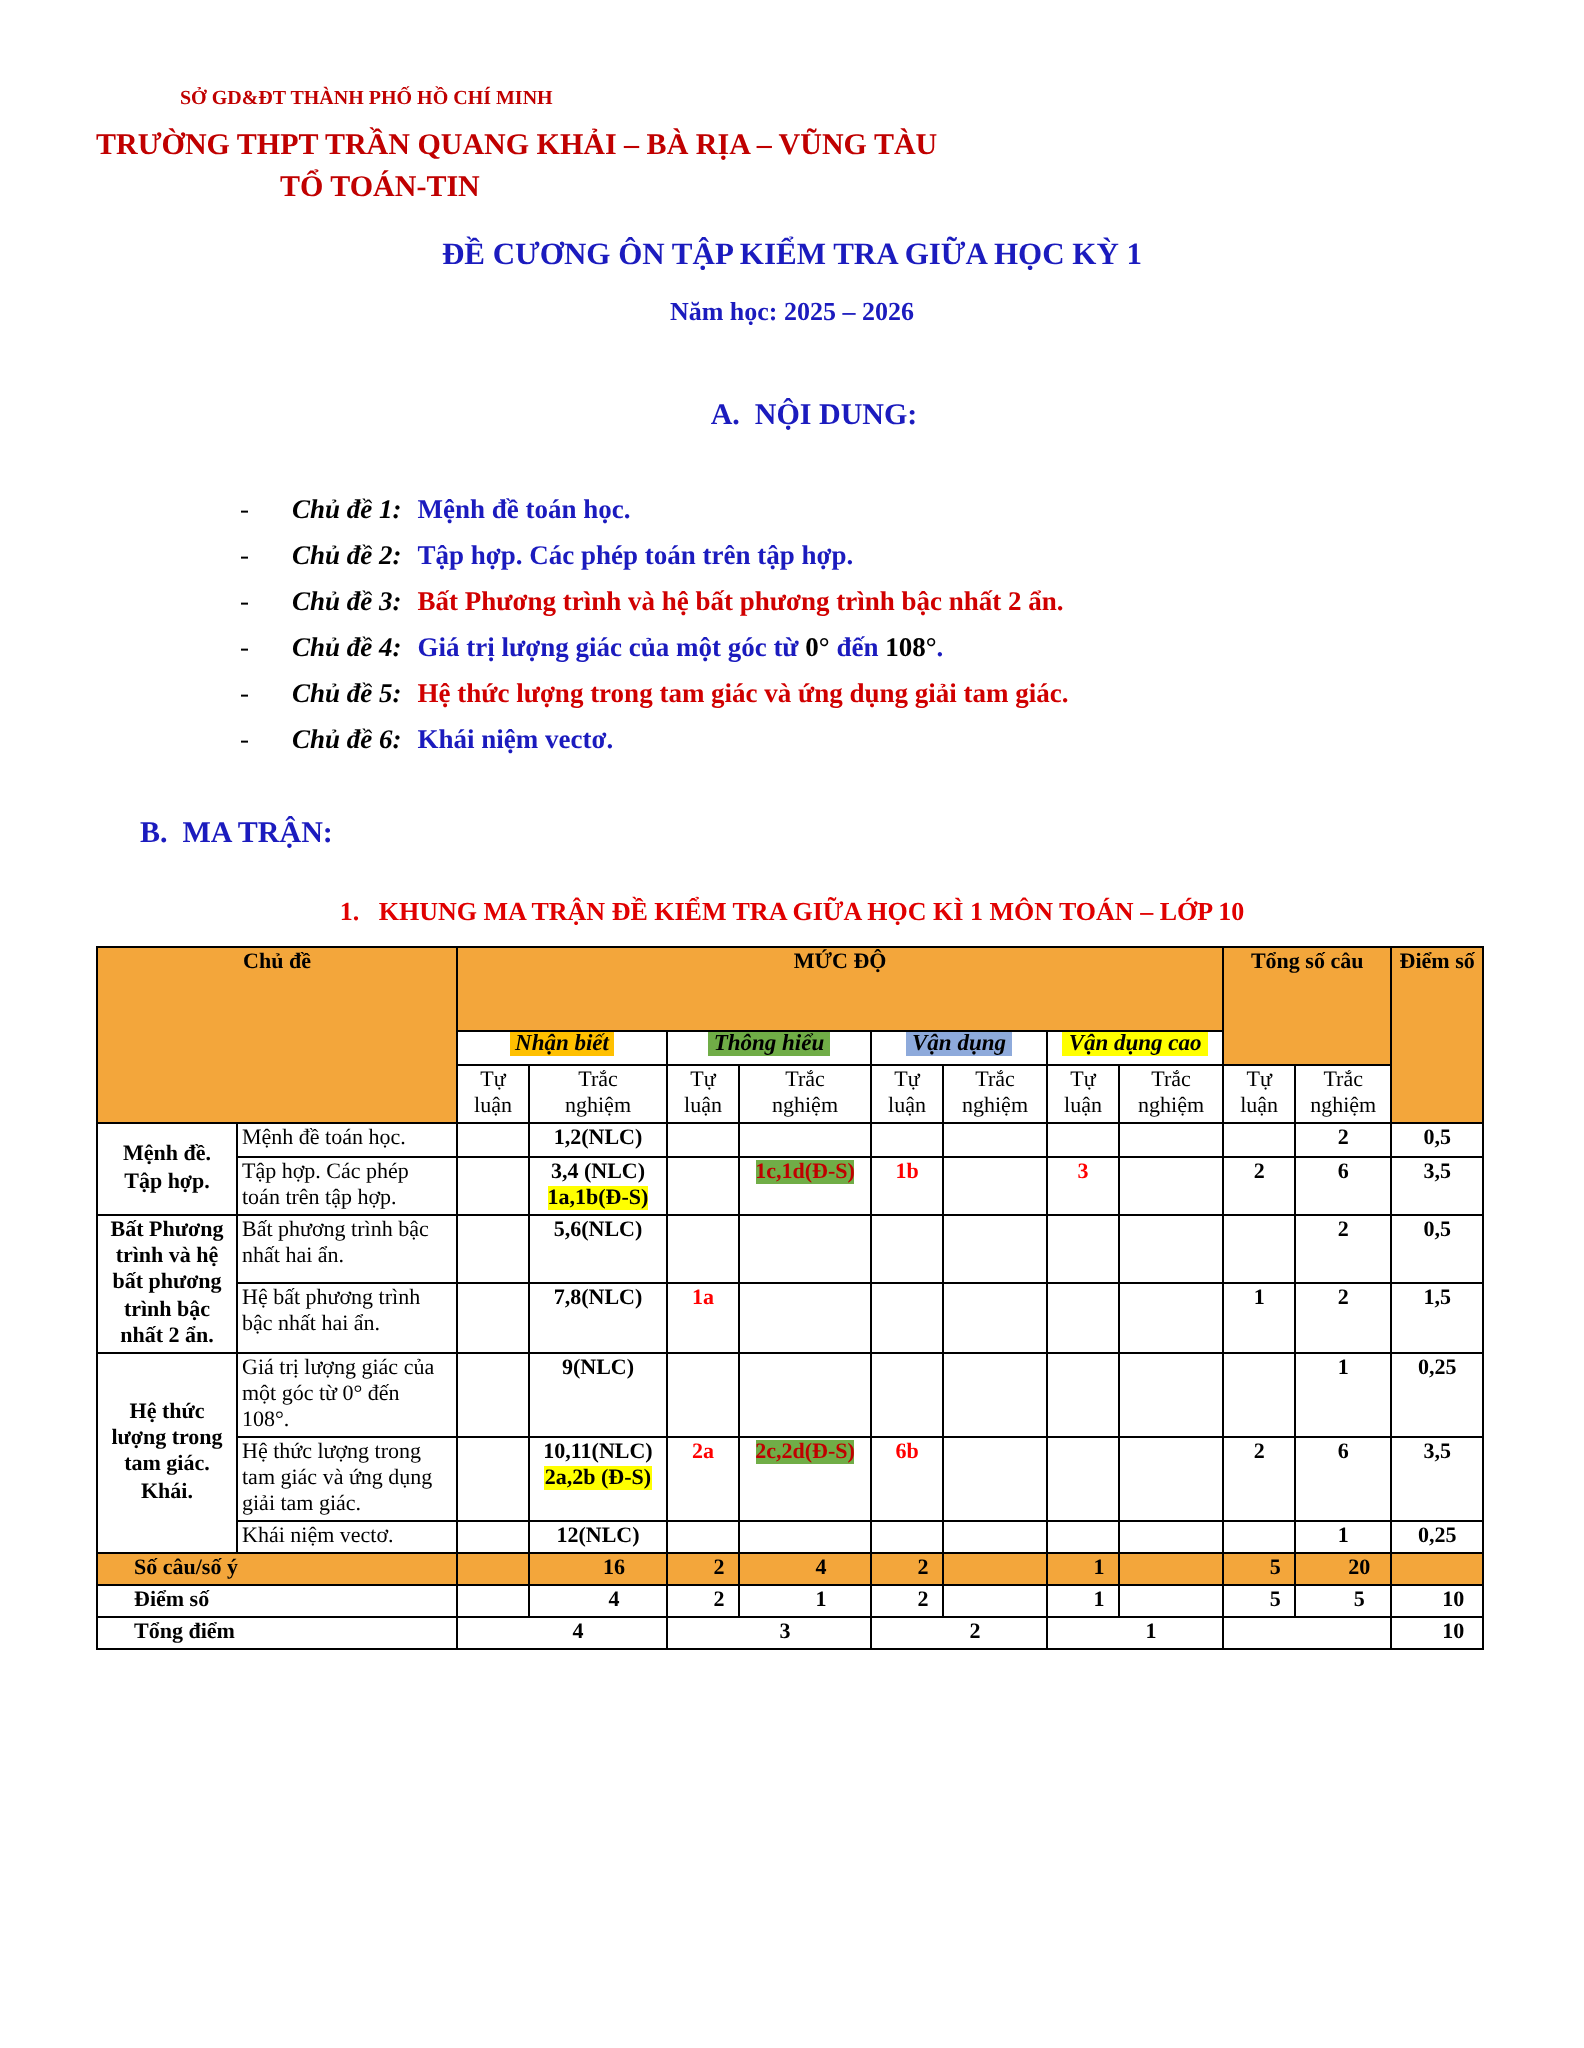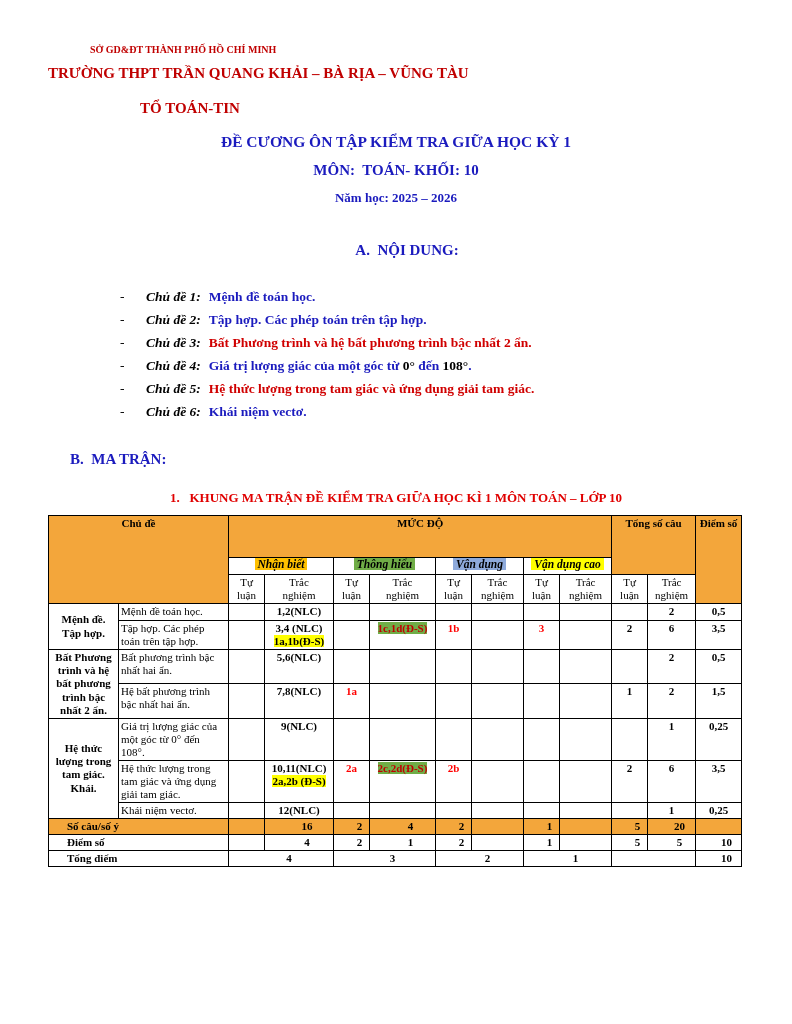"TRƯỜNG THPT TRẦN QUANG KHẢI" .h-school { margin-bottom: 18px -> 4px }
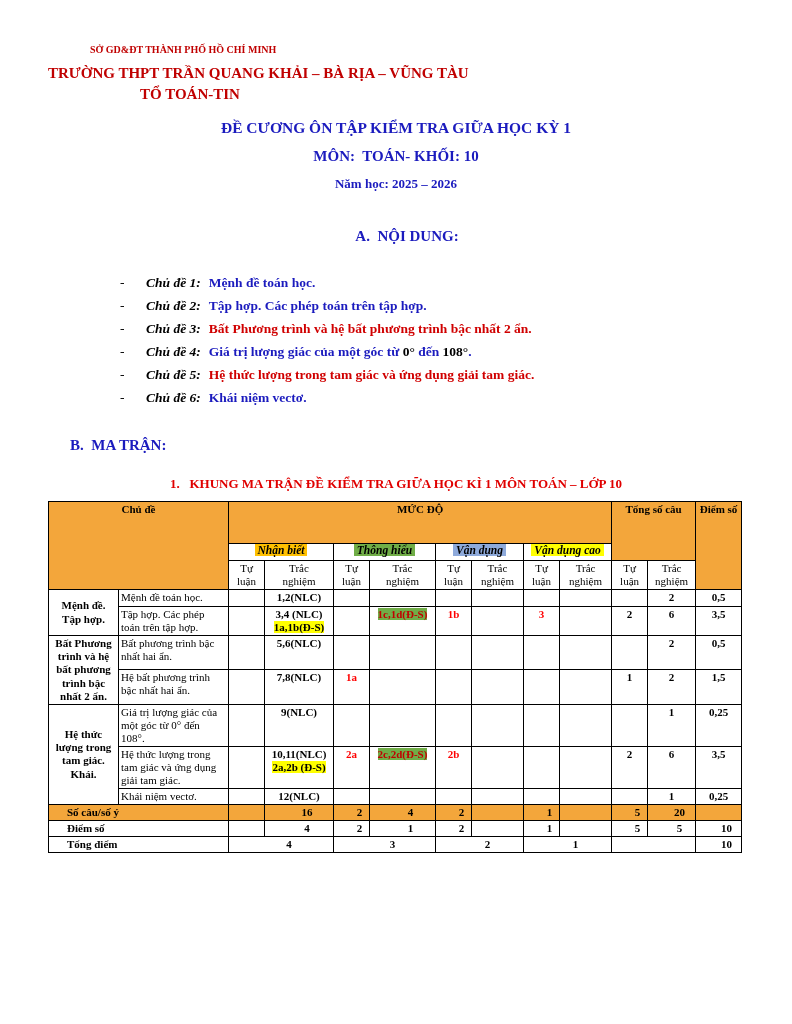"MÔN: TOÁN- KHỐI: 10" div.h-subject { html: <div>MÔN: TOÁN- KHỐI: 10</div> -> none }
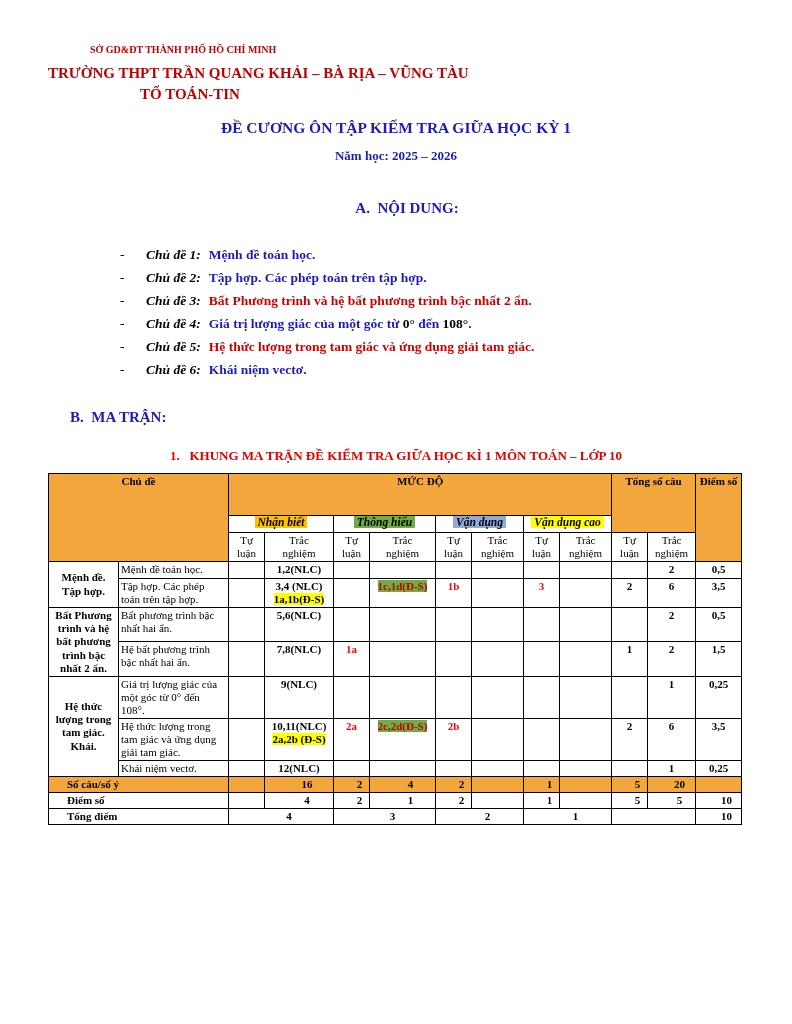"2b" td.val { text: 2b -> 6b }
